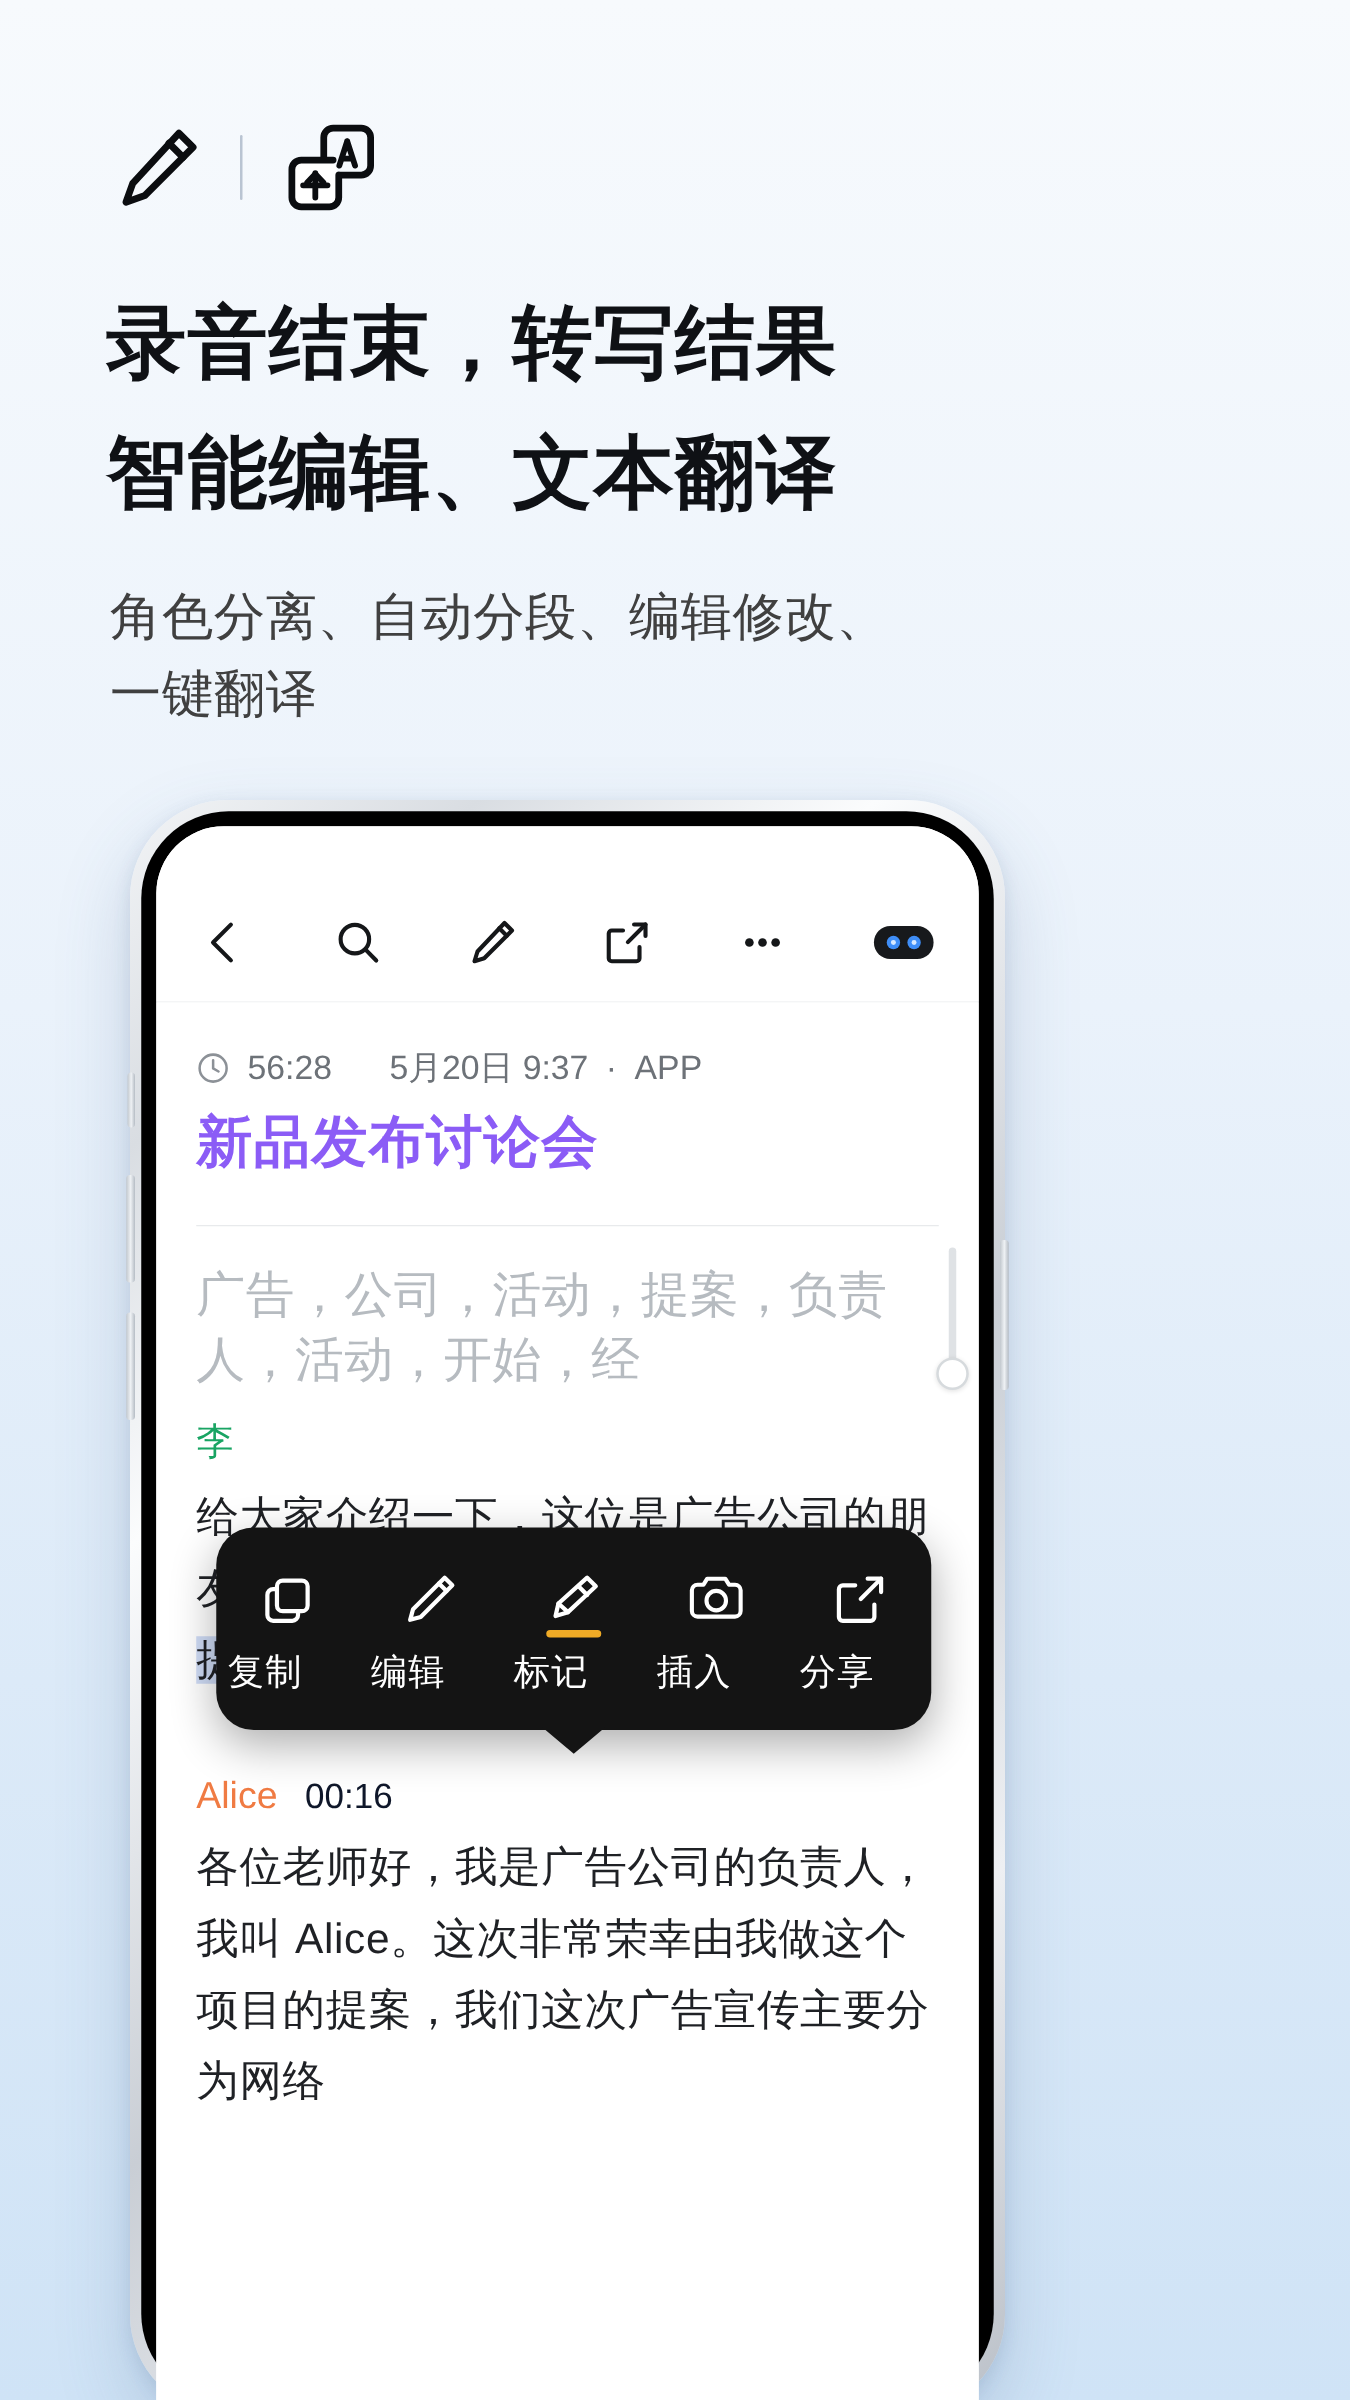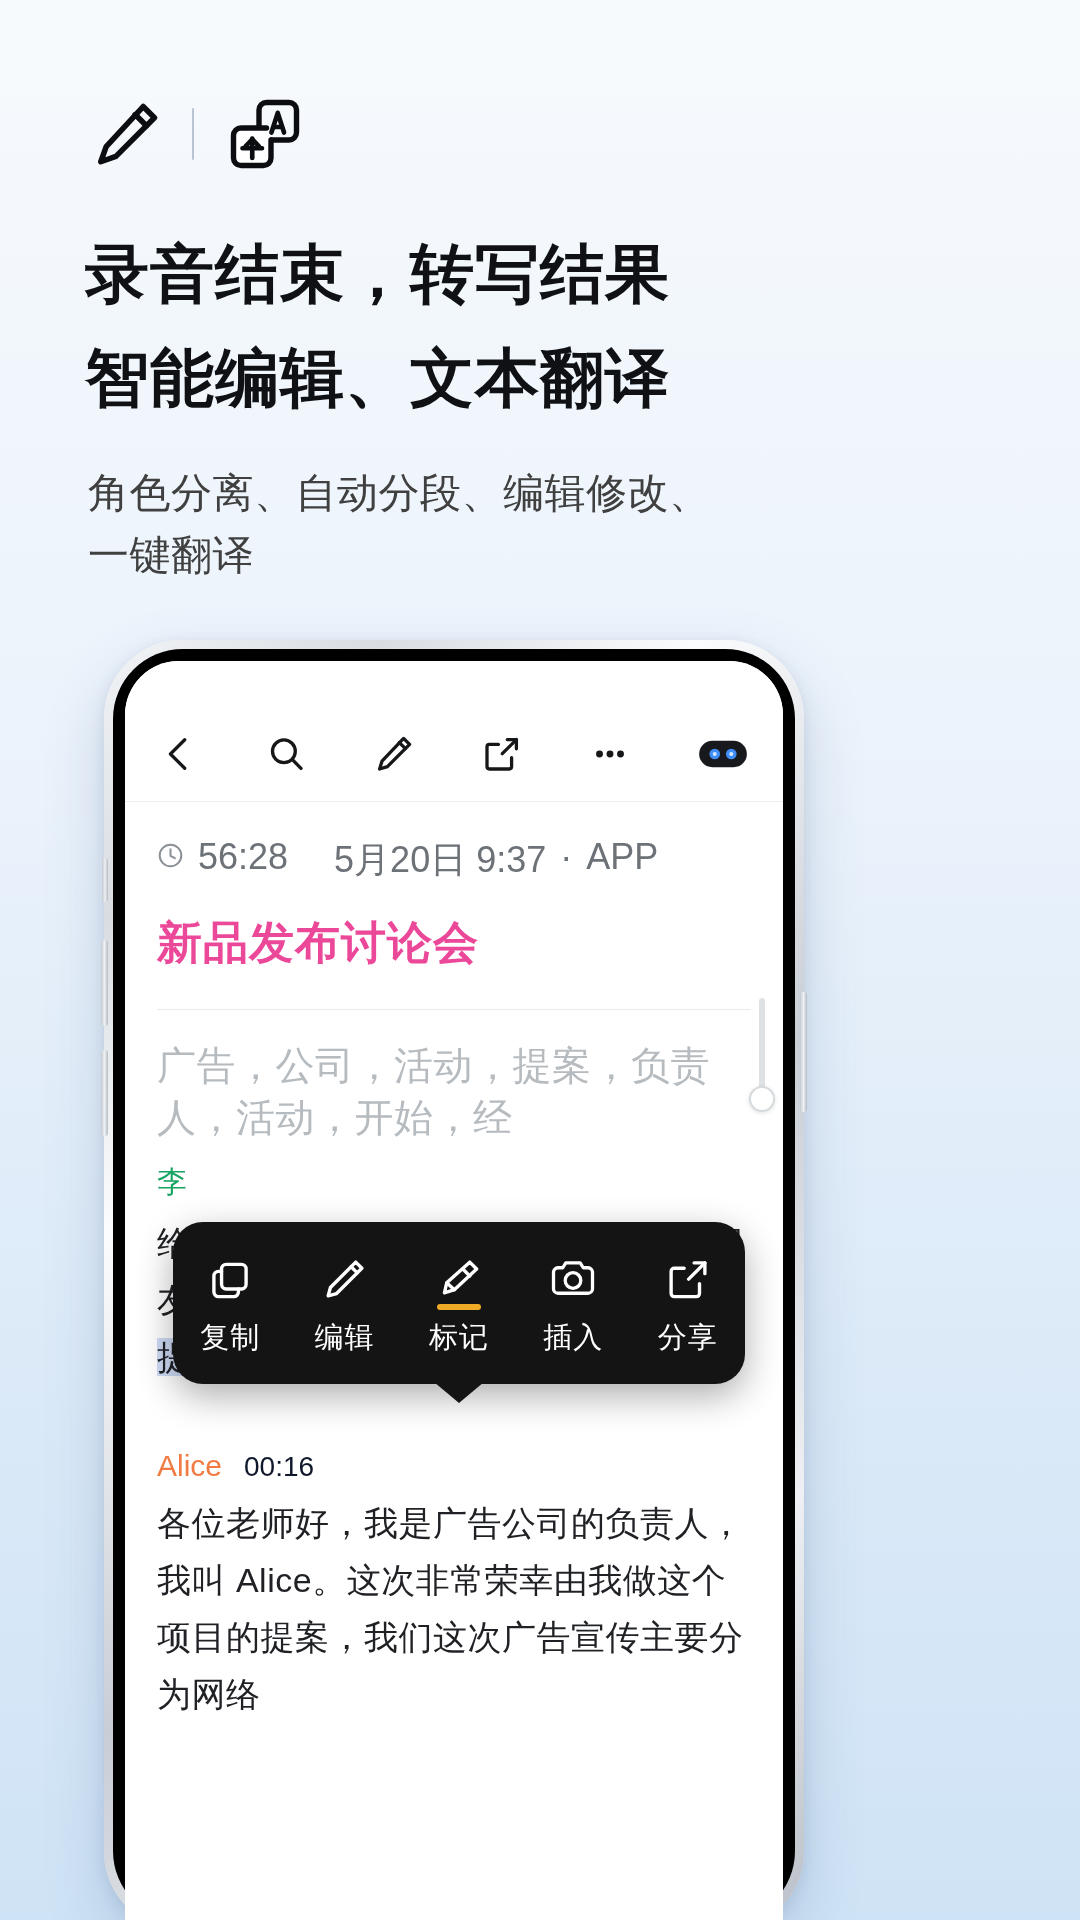"56:28" .meta-row { align-items: none -> center; font-size: 36px -> 27px }
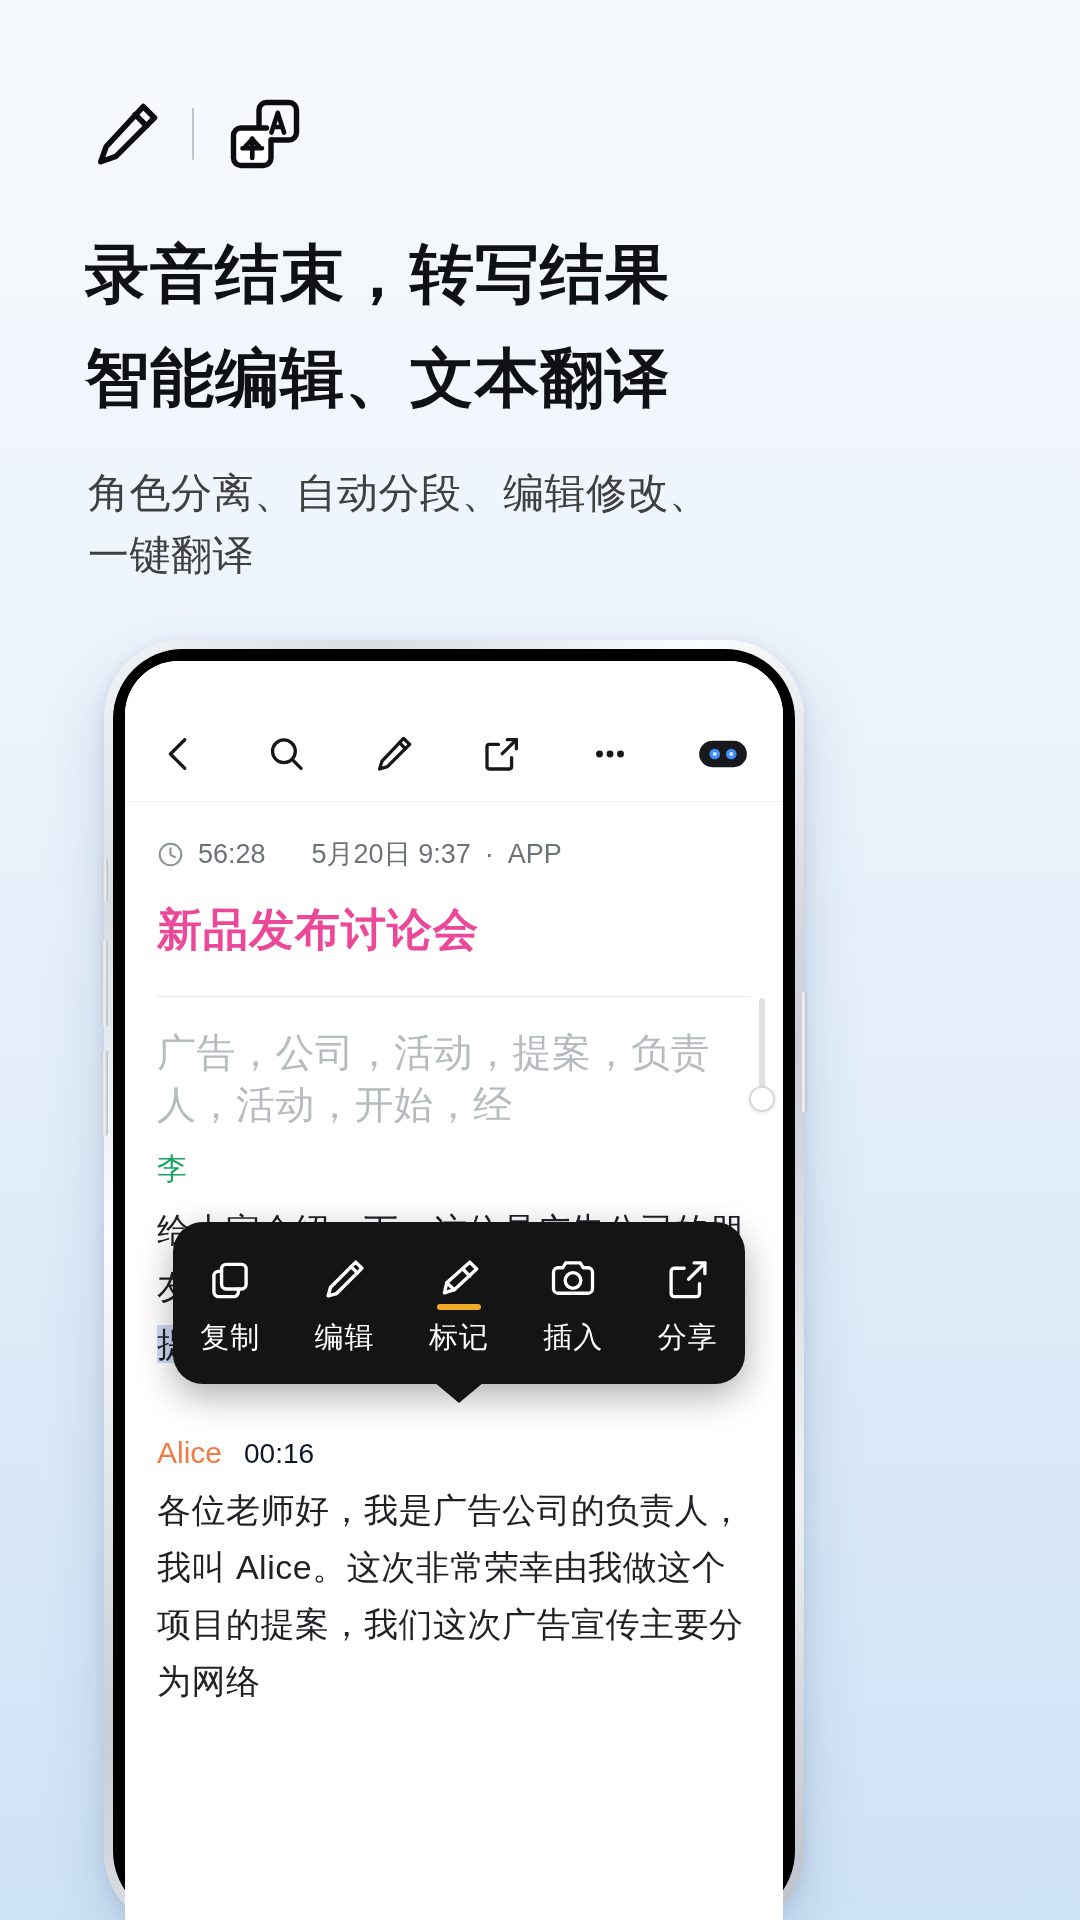"新品发布讨论会" .note-title { color: #ec4899 -> #8b5cf6; margin-top: 28px -> 12px }
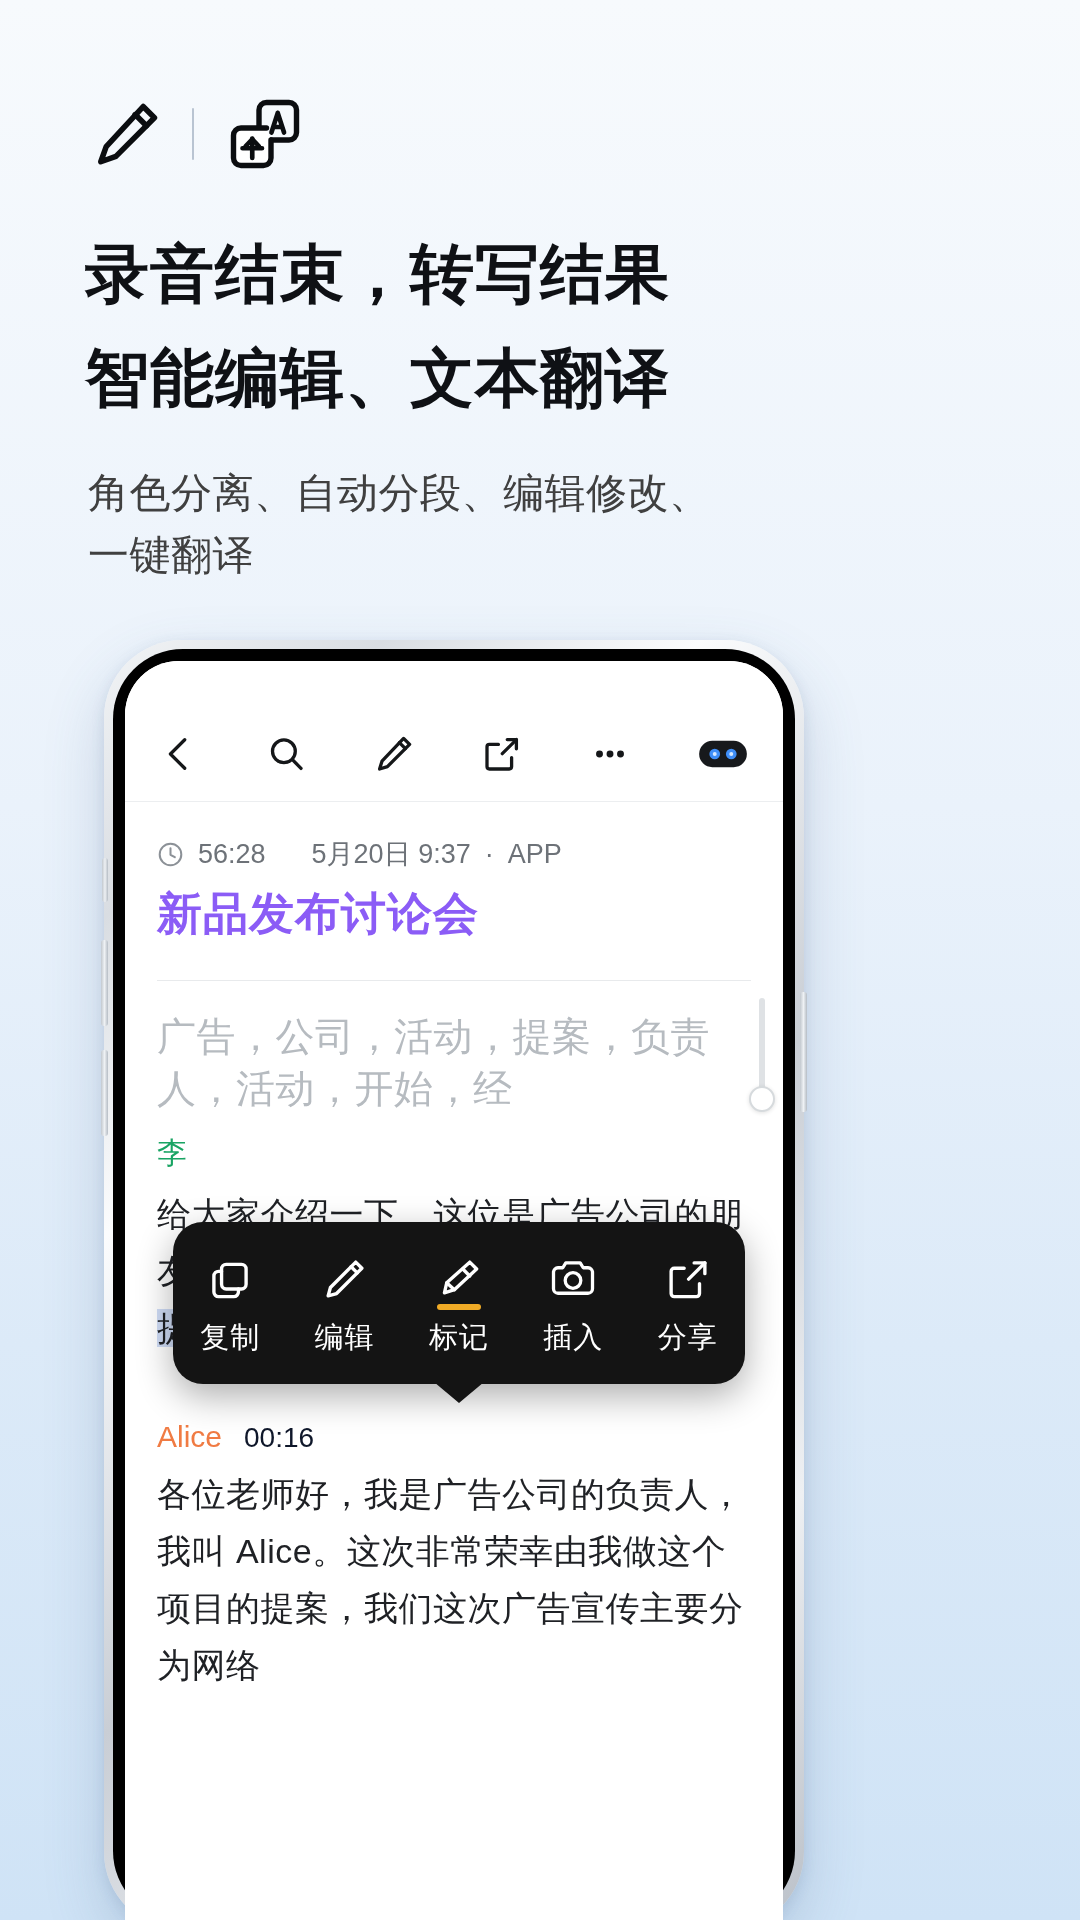"复制" .ctx-item { align-items: center -> none }
